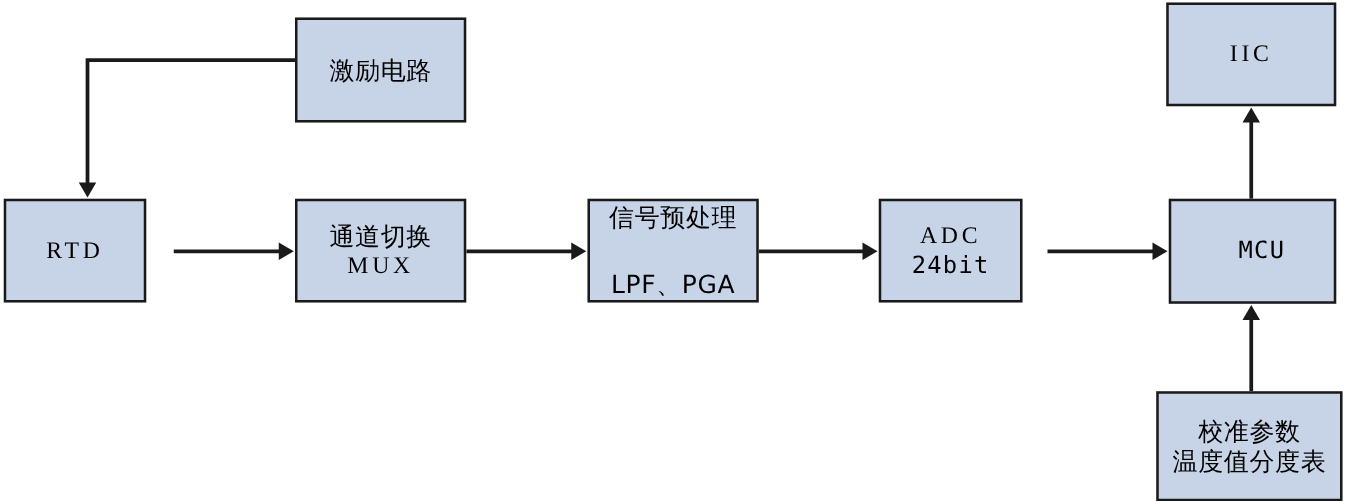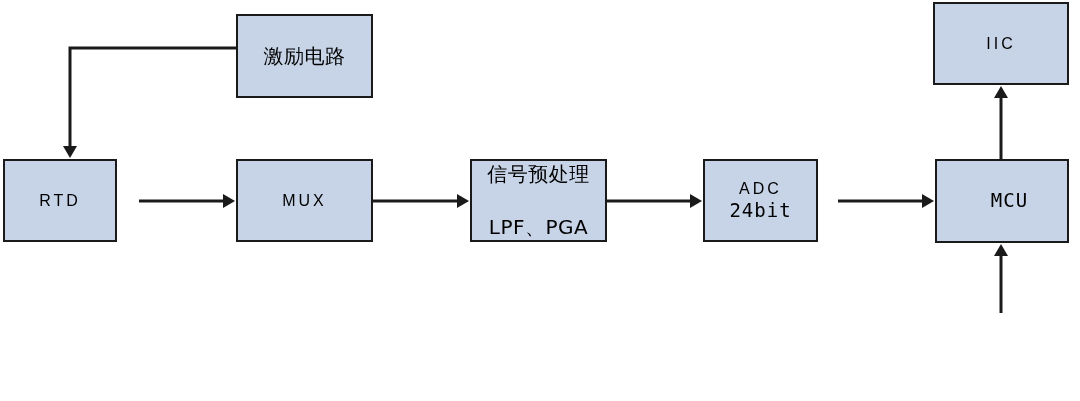"IIC" .latin-wide { font-family: Liberation Sans, sans-serif -> Liberation Serif, serif; font-size: 16px -> 19px }
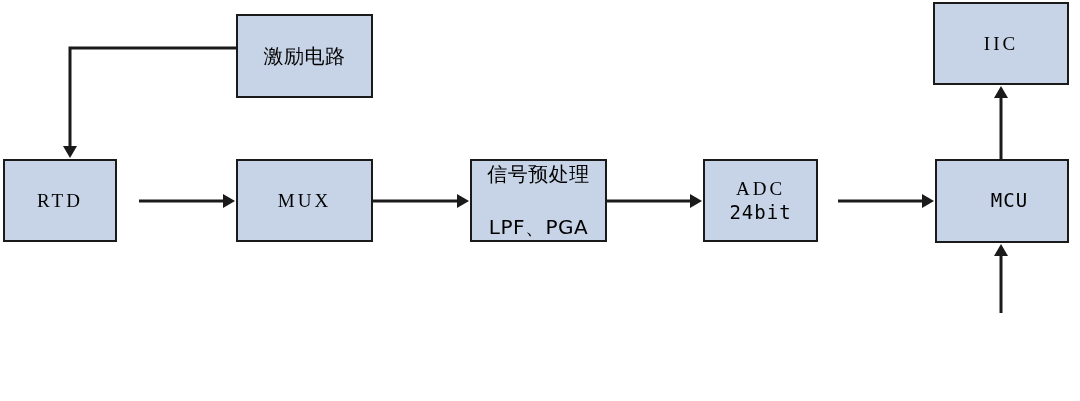"通道切换" span.line { html: none -> <span>通道切换</span> }
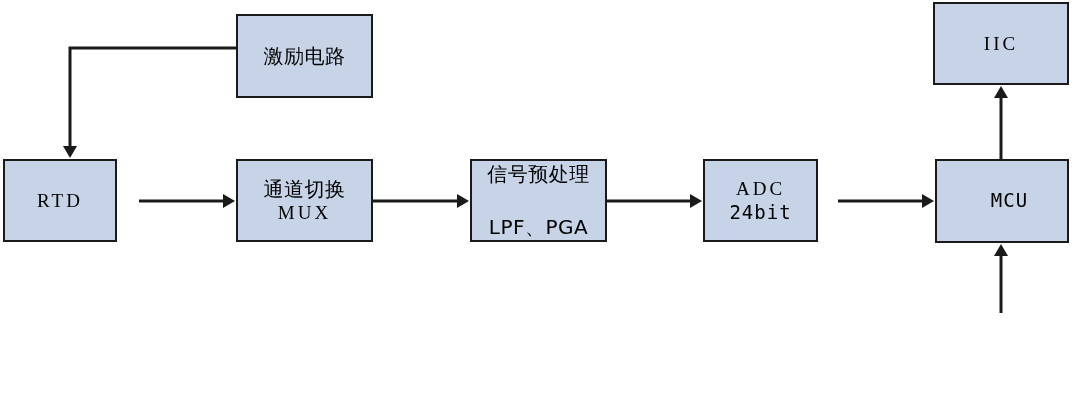"校准参数" div.node { html: none -> <div> <span>校准参数</span> <span>温度值分度表</span> </div> }
